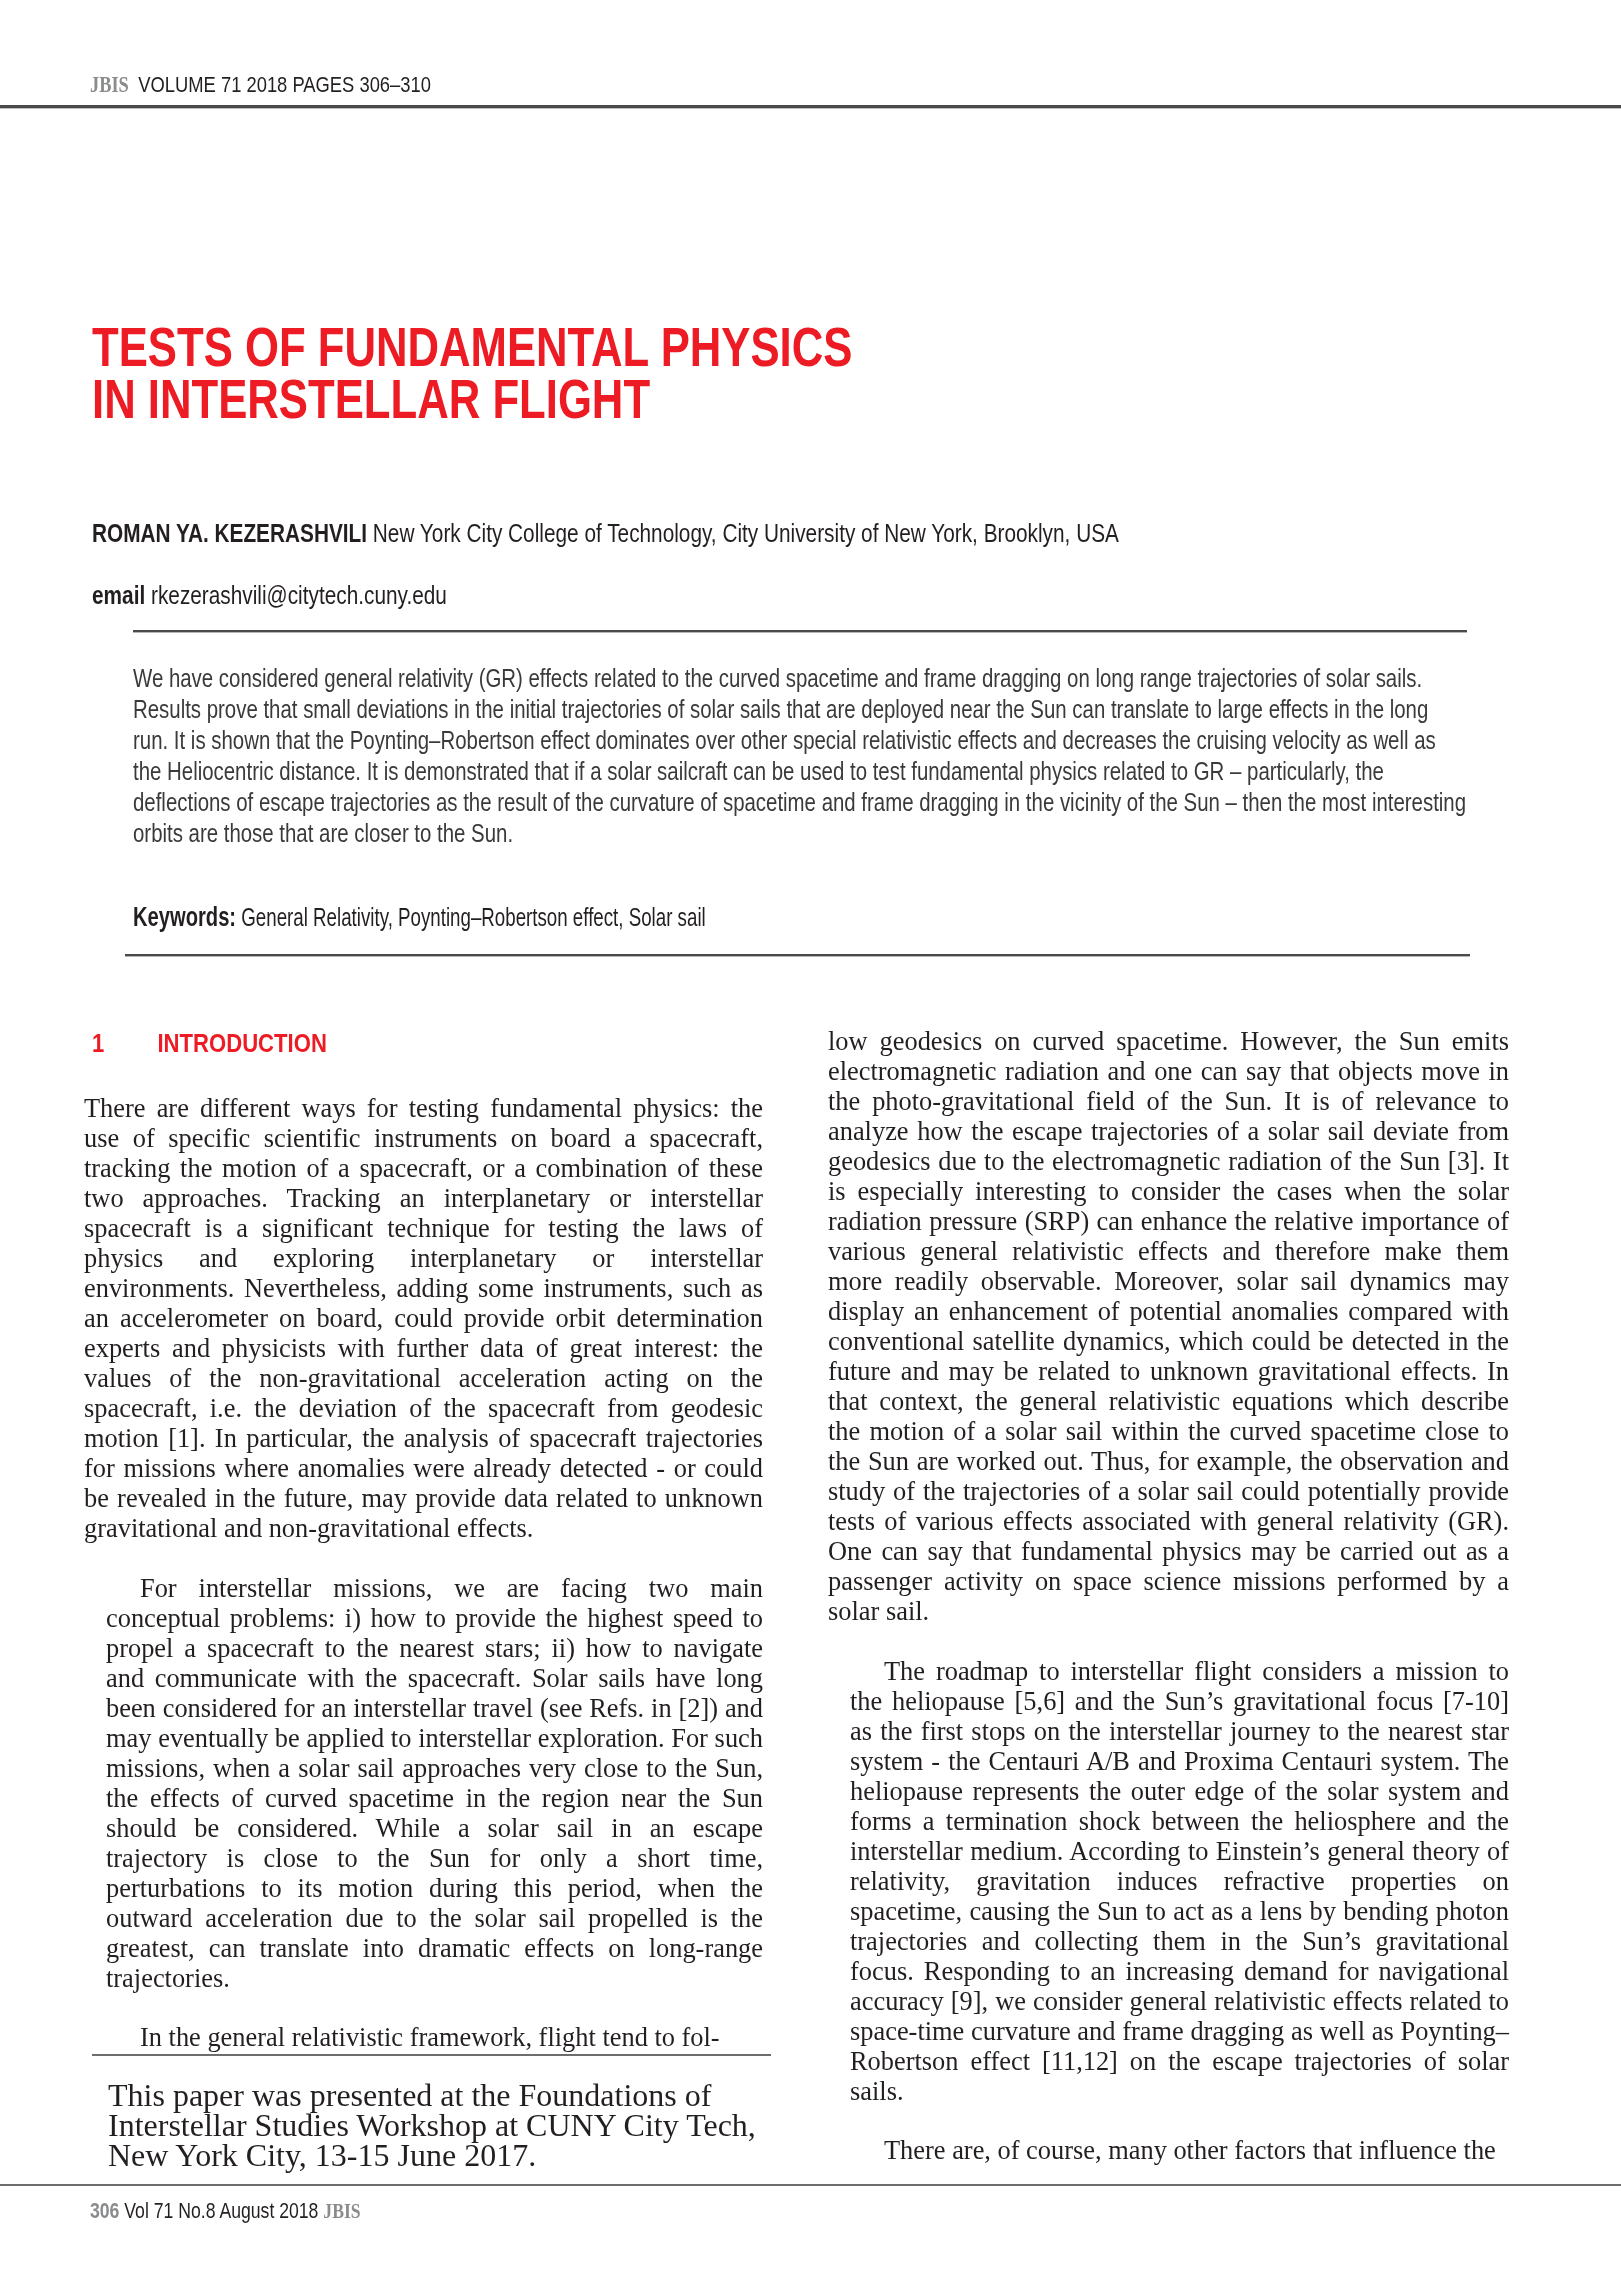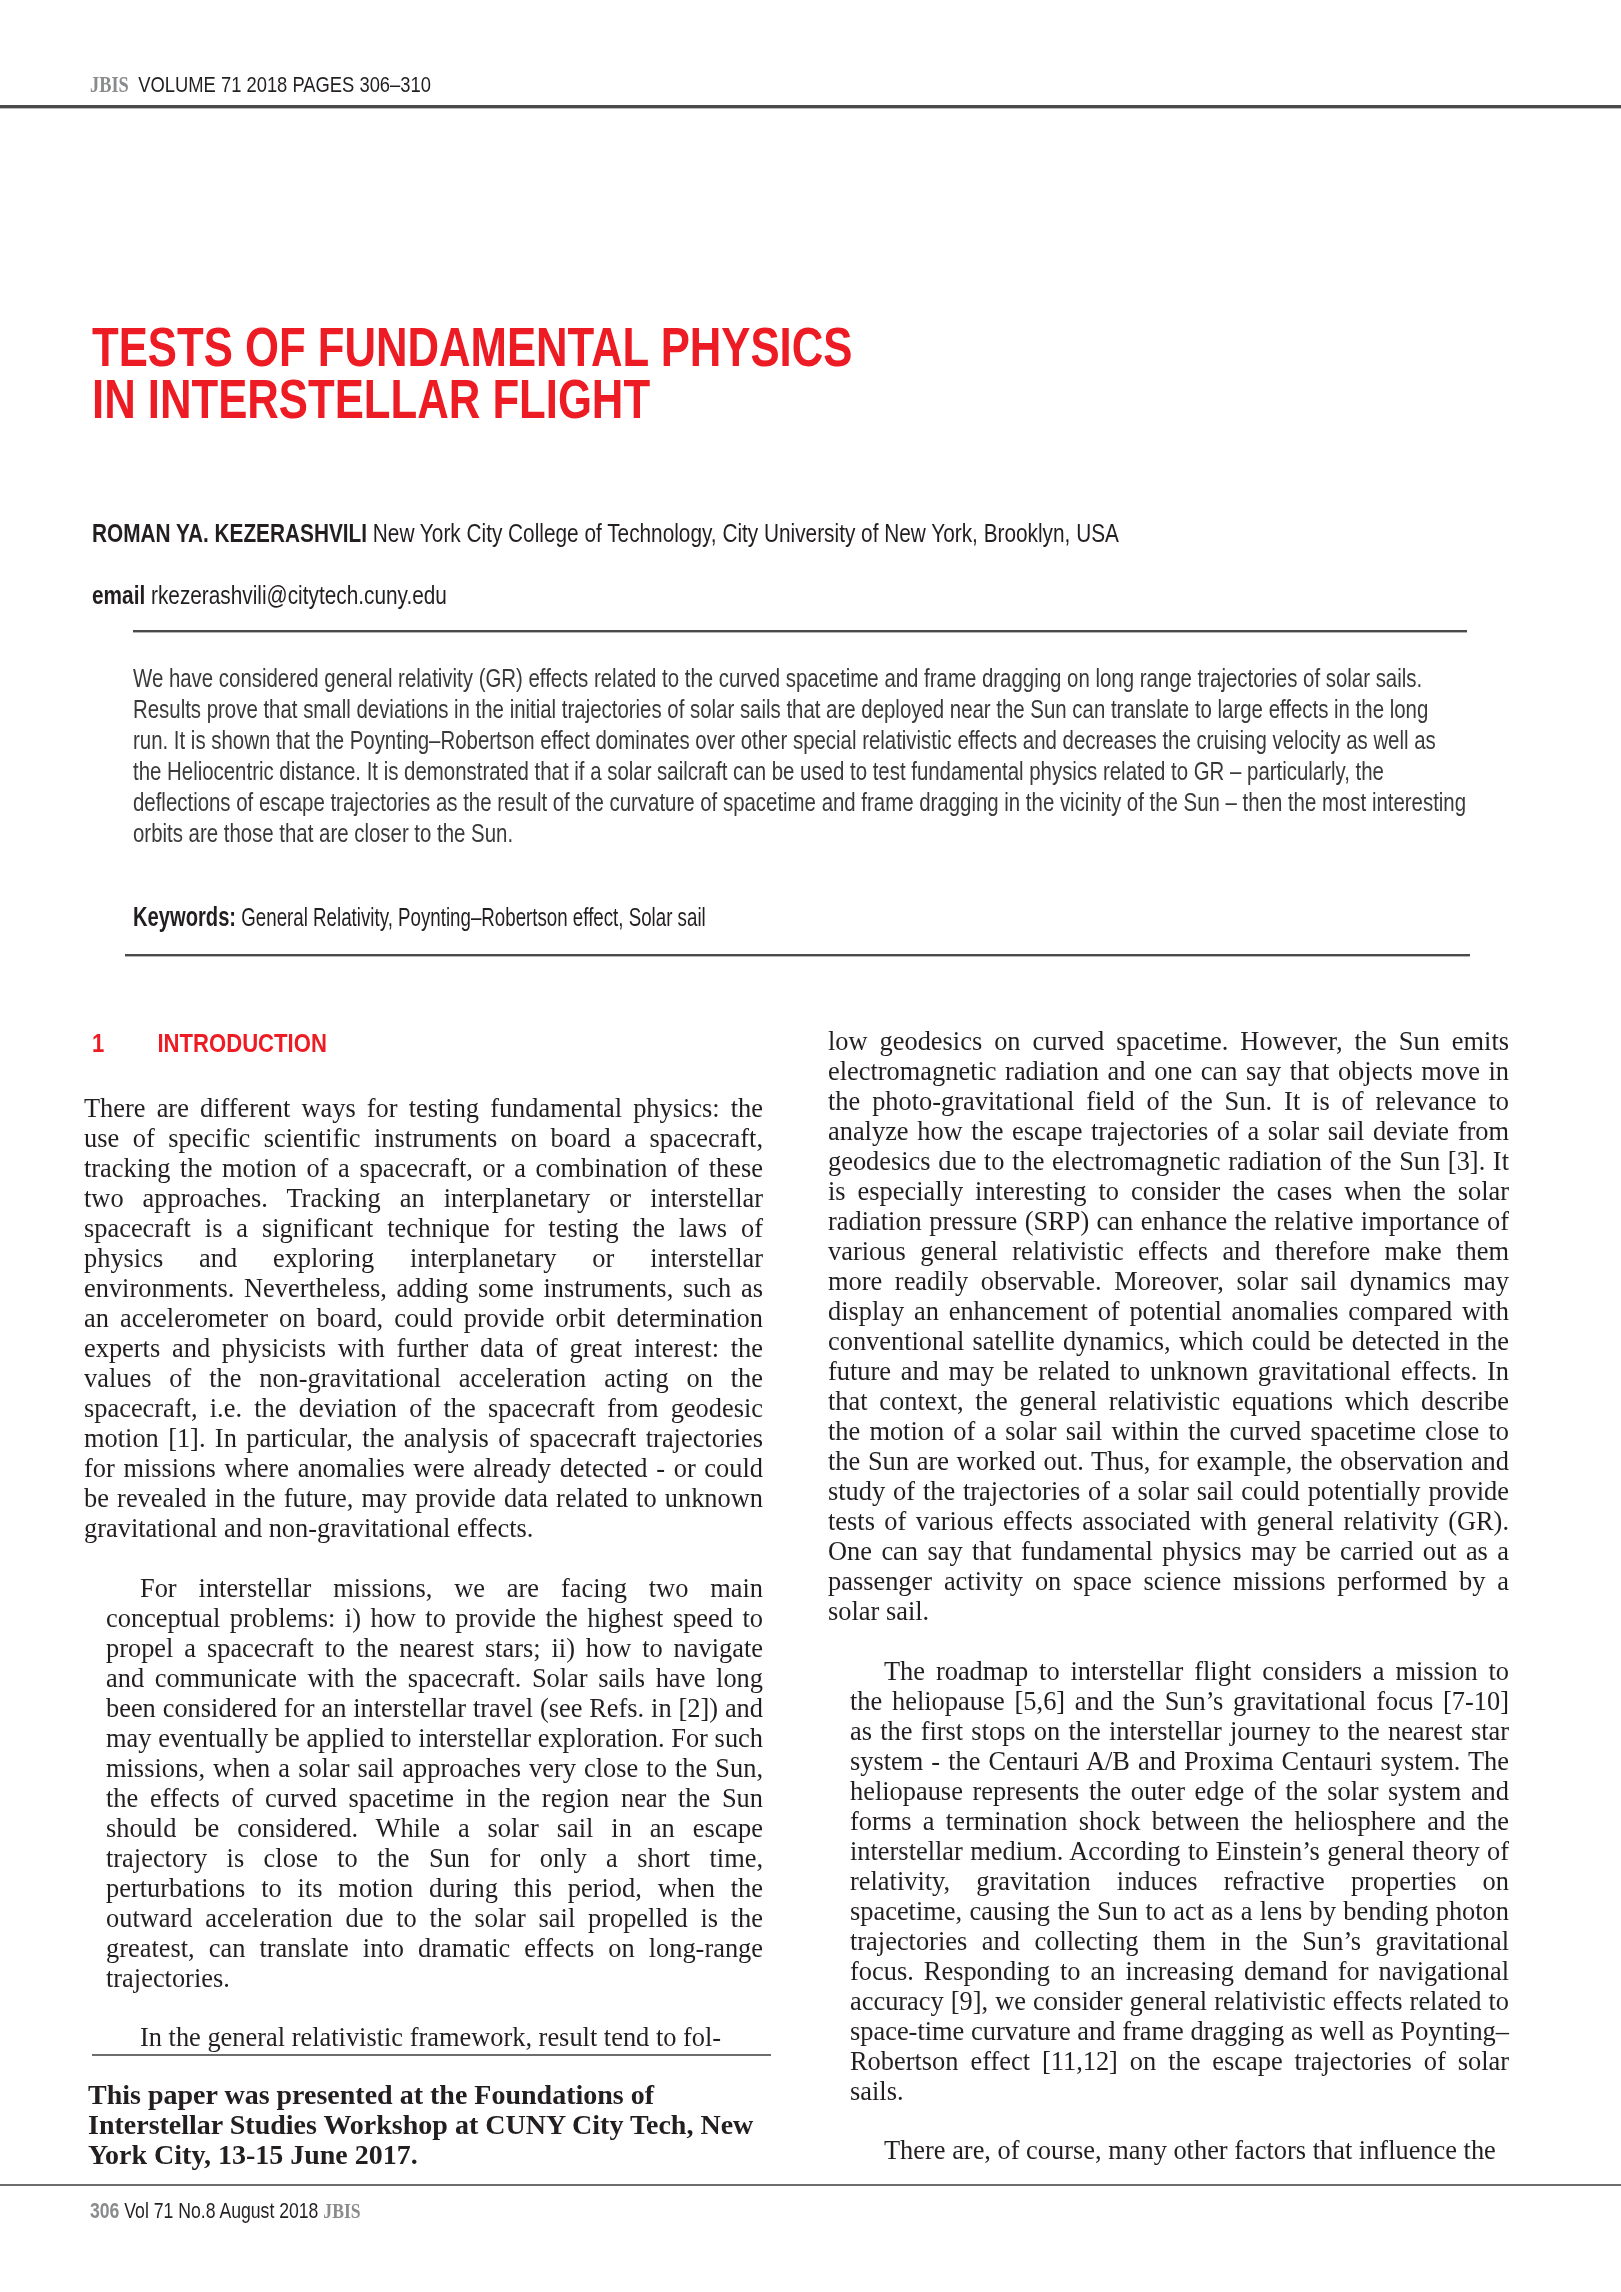"In the general relativistic framework," p.indent { text: result -> flight }
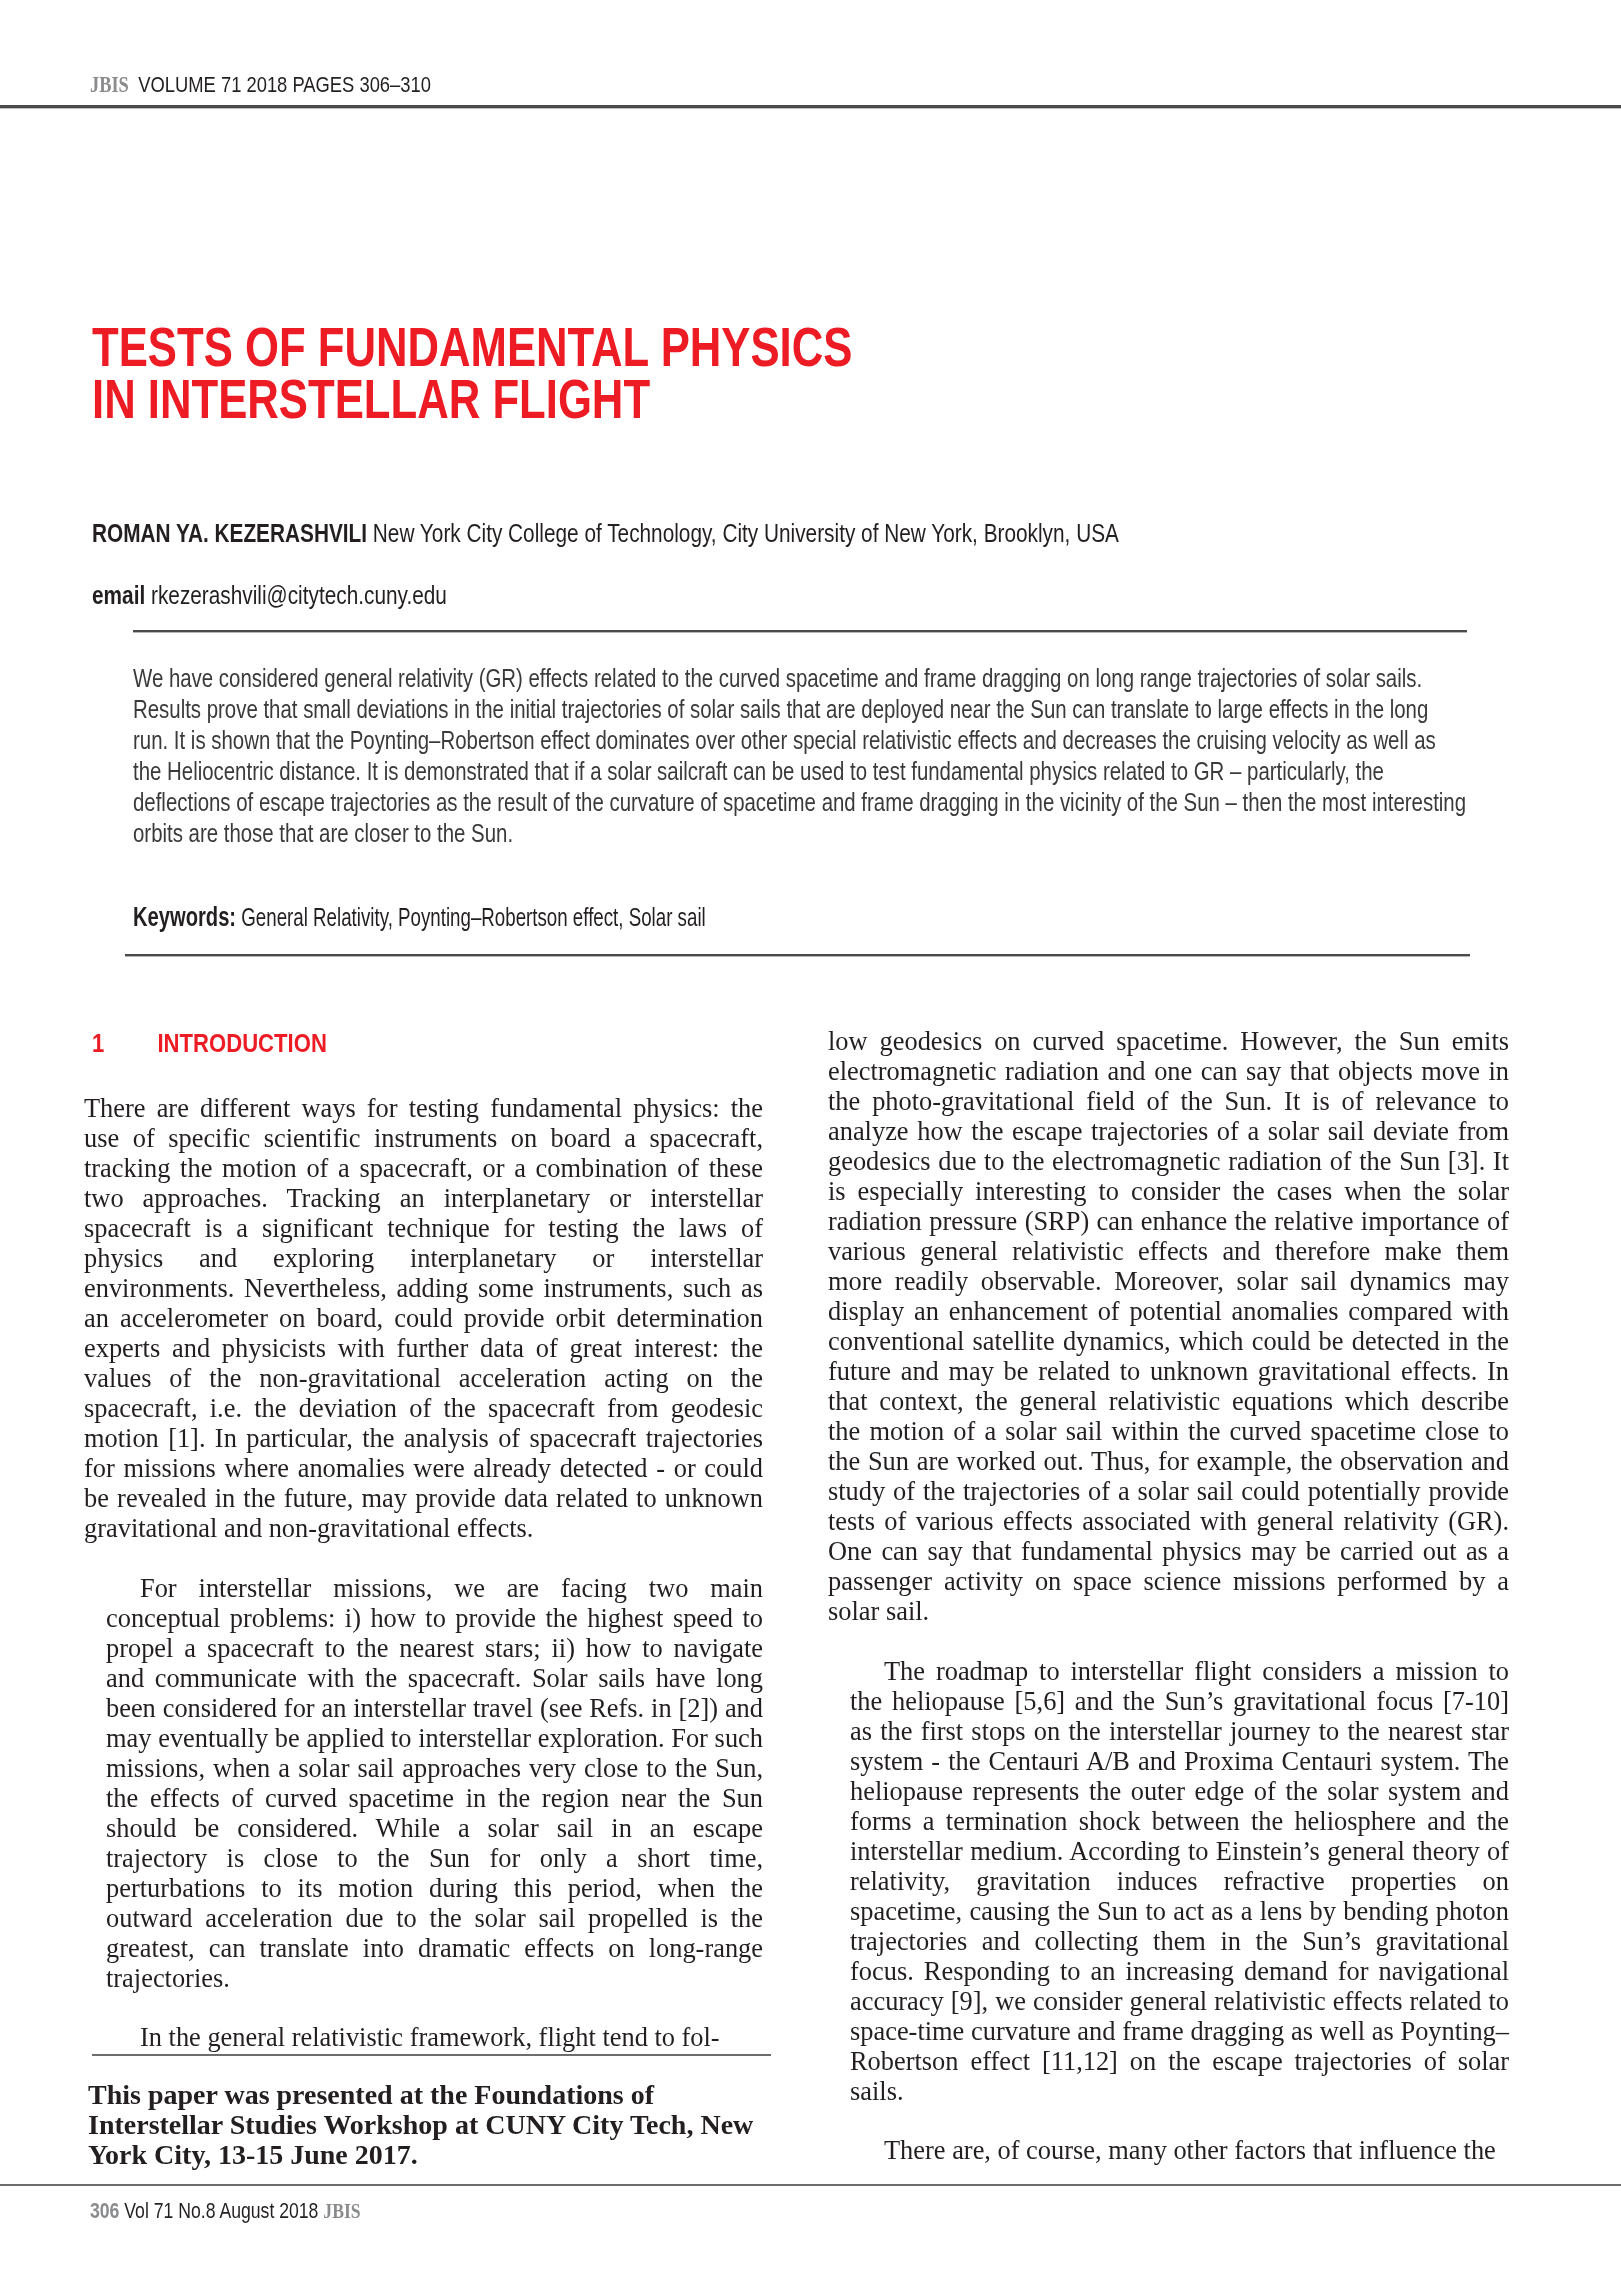"This paper was presented at" #footnote { font-size: 28px -> 32px; font-weight: bold -> none; left: 88px -> 108px }
